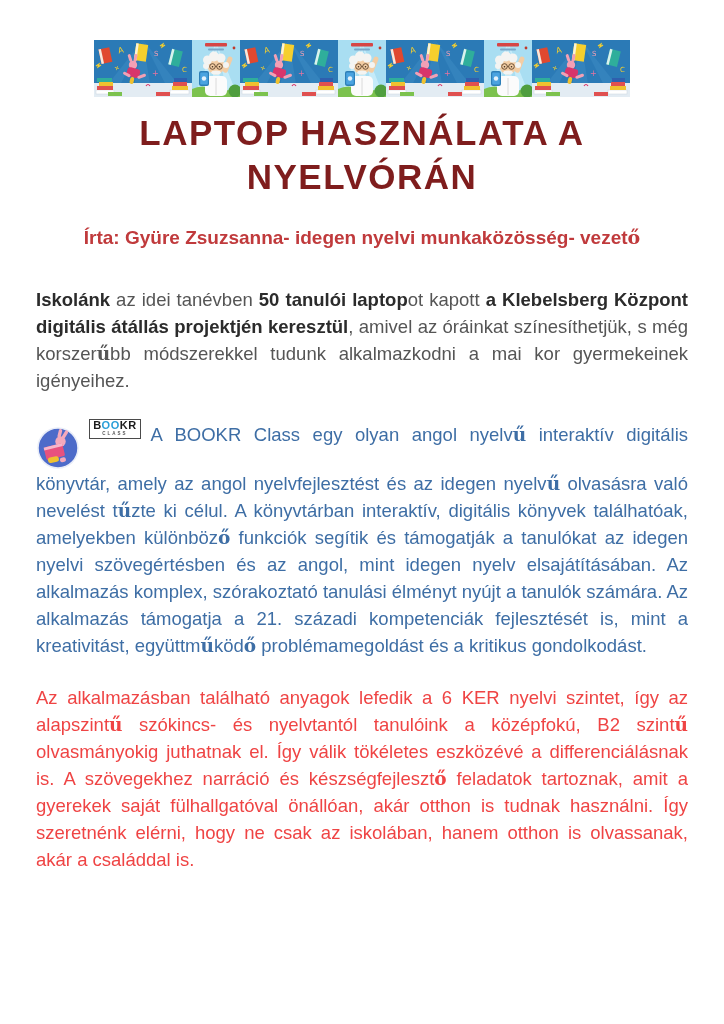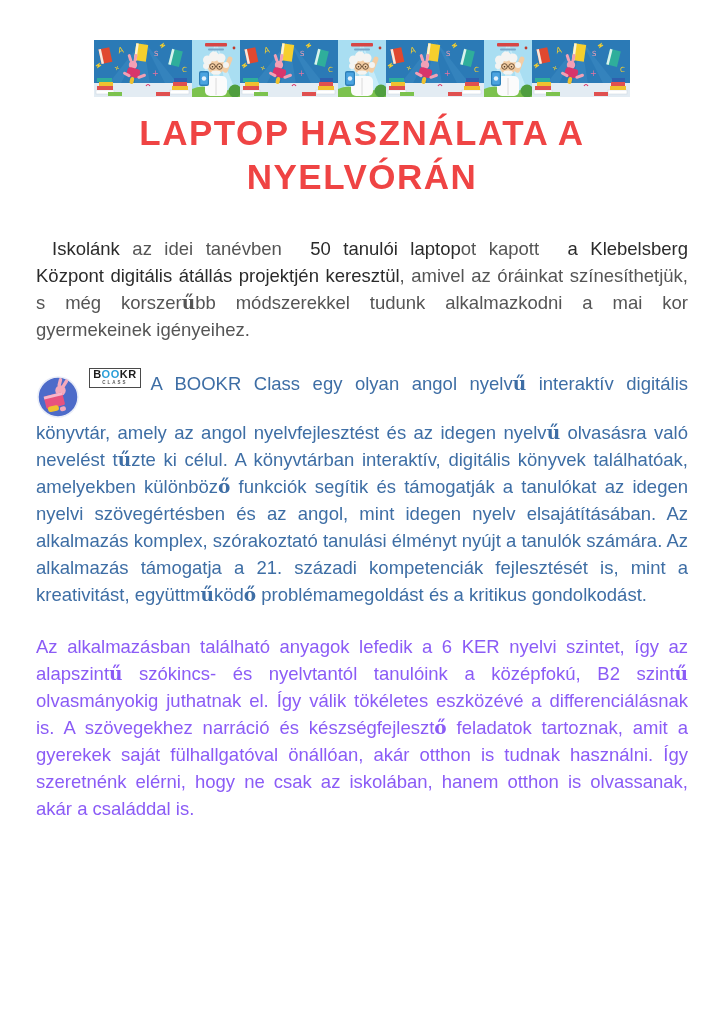"LAPTOP HASZNÁLATA A NYELVÓRÁN" h1.title { color: #ef4444 -> #7f1d1d }
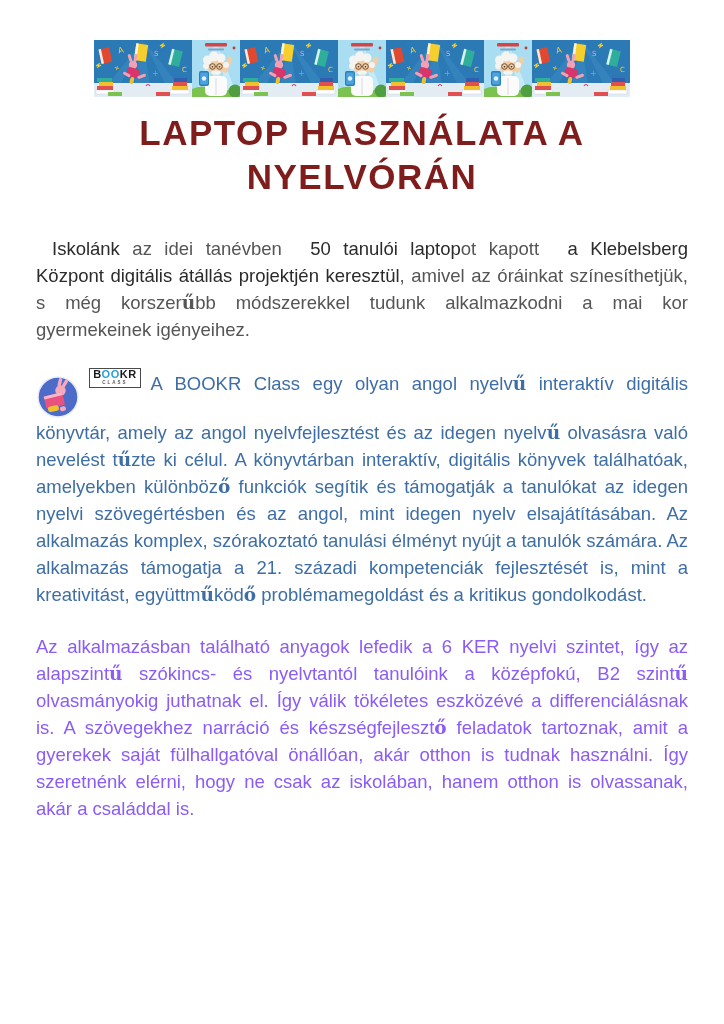"Írta: Gyüre Zsuzsanna- idegen nyelvi" div.byline { html: none -> <div>Írta: Gyüre Zsuzsanna- idegen nyelvi munkaközösség- vezet<b>ő</b></div> }
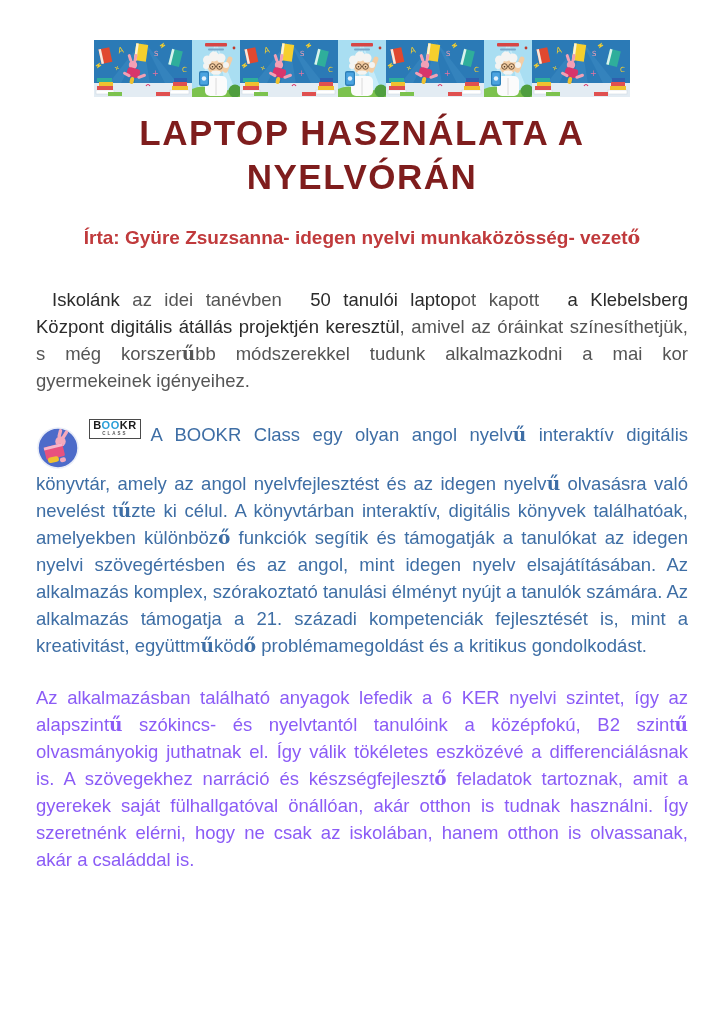"Iskolánk" .seg.bold { font-weight: 400 -> 700; margin-left: 16px -> none }
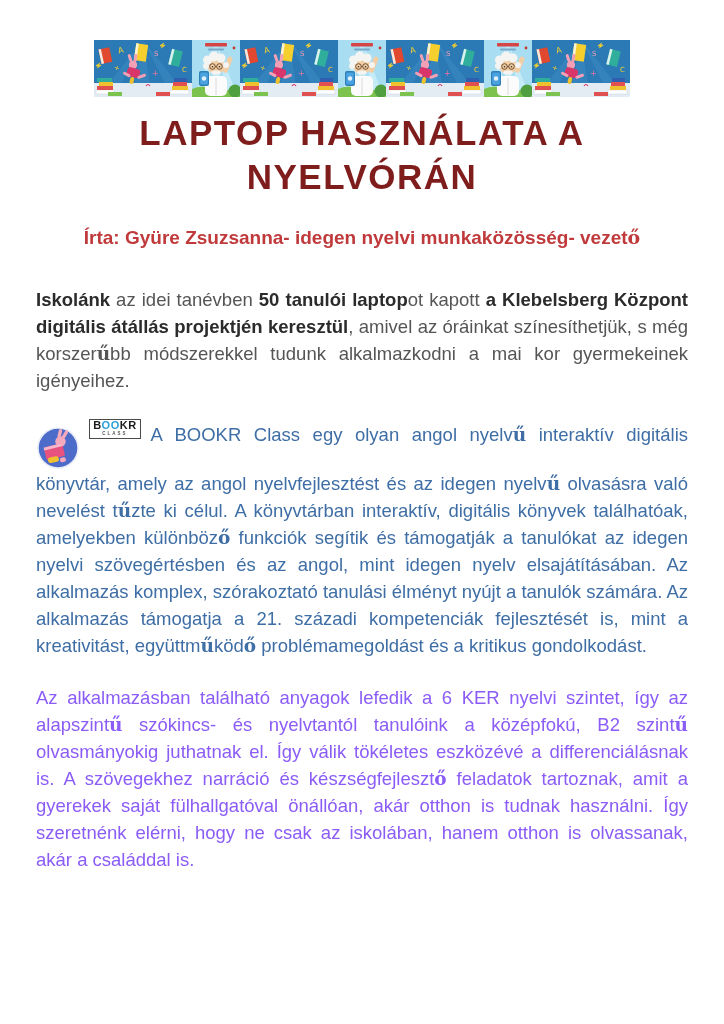"Az alkalmazásban található anyagok" p.para { color: #8b5cf6 -> #ef4444 }
